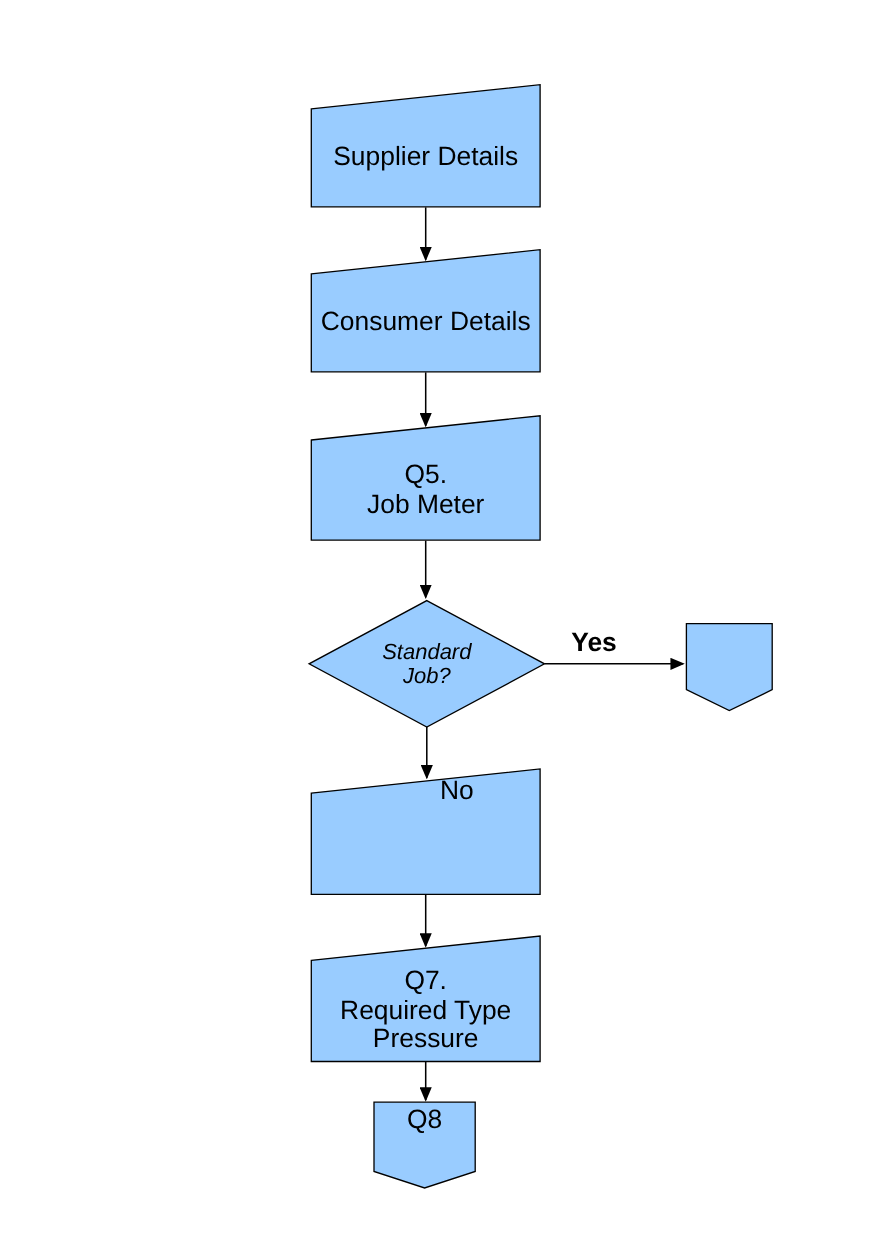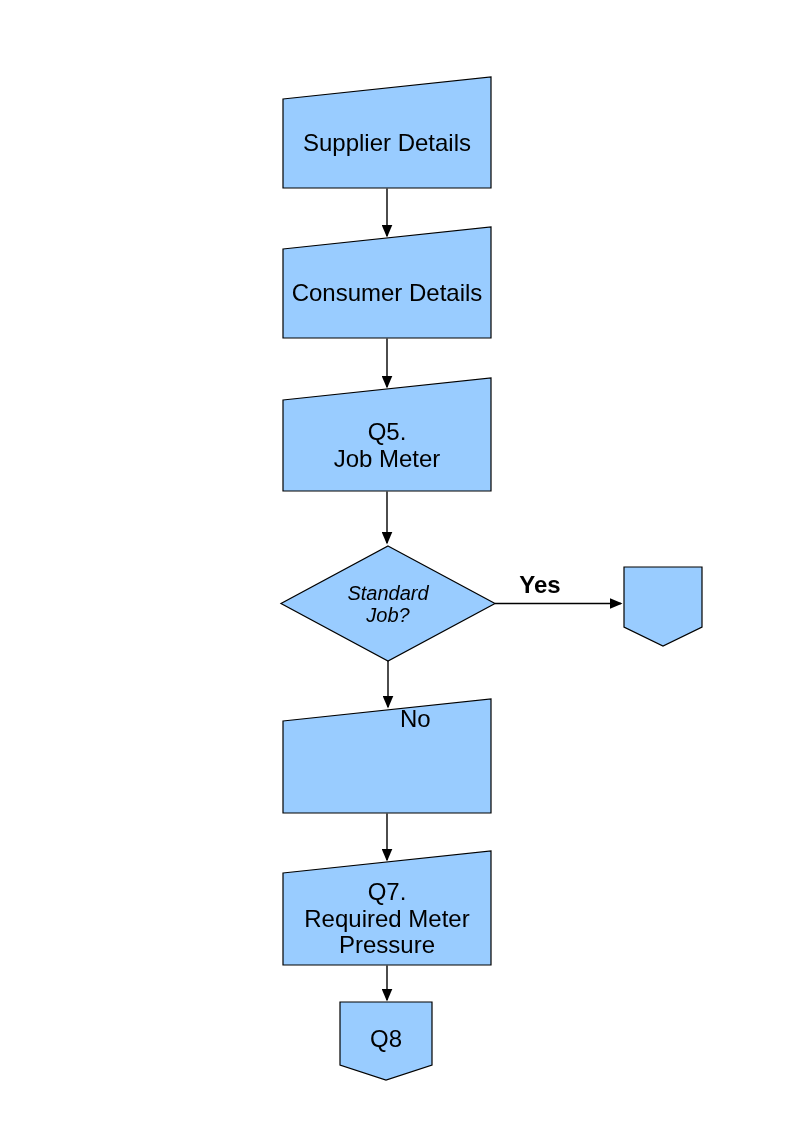"Q7." div.node-label { text: Meter -> Type }
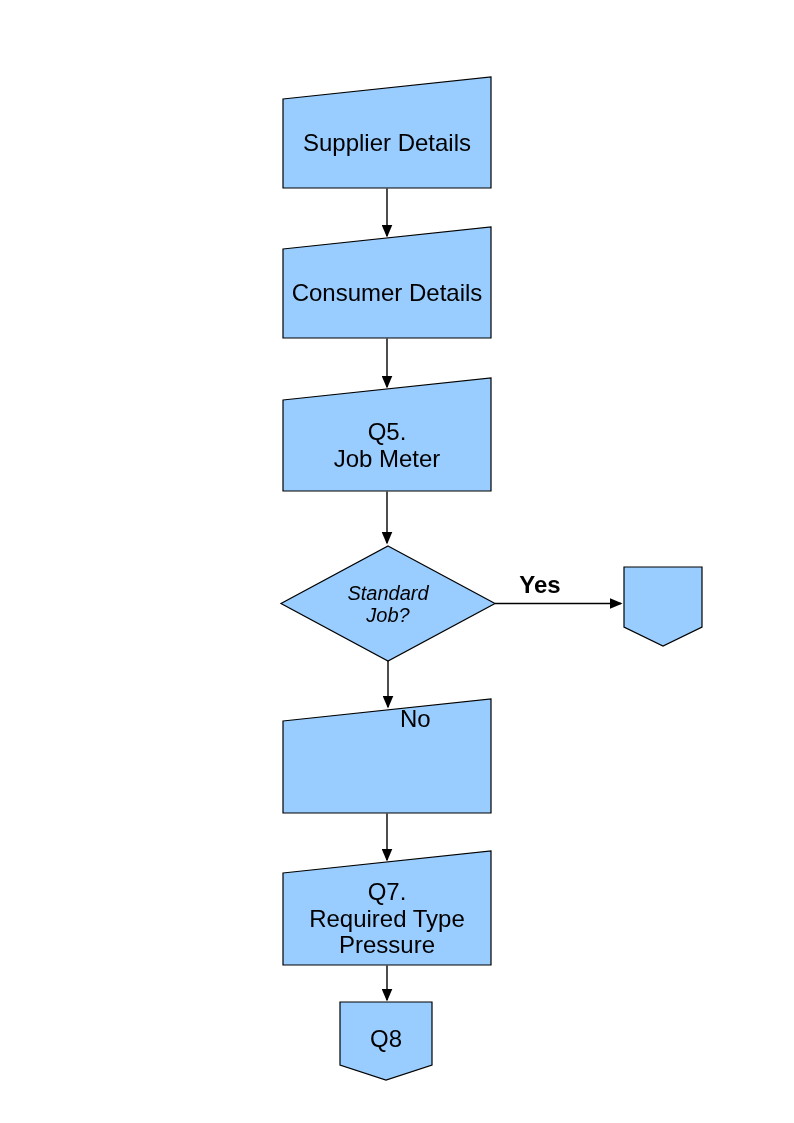"Q8" #lbl-q8 { top: 1008px -> 987px }
